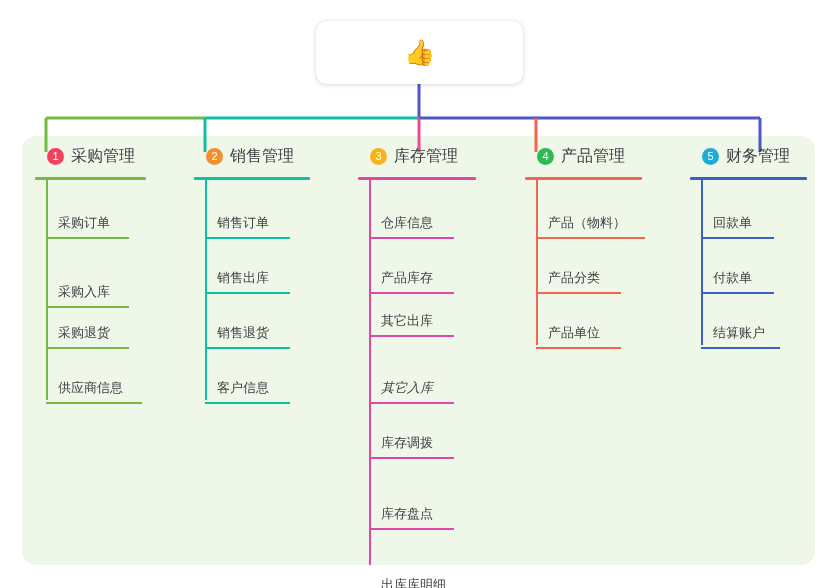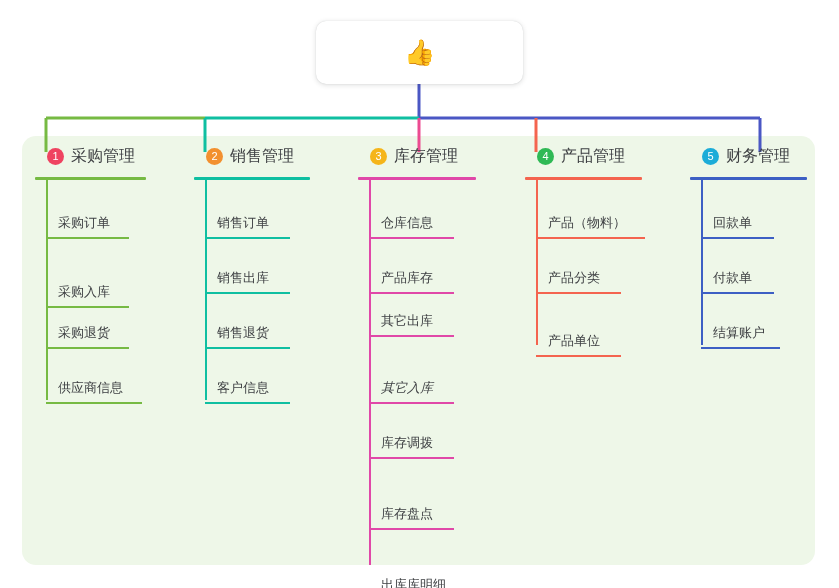"产品单位" div.leaf { top: 118px -> 110px }
